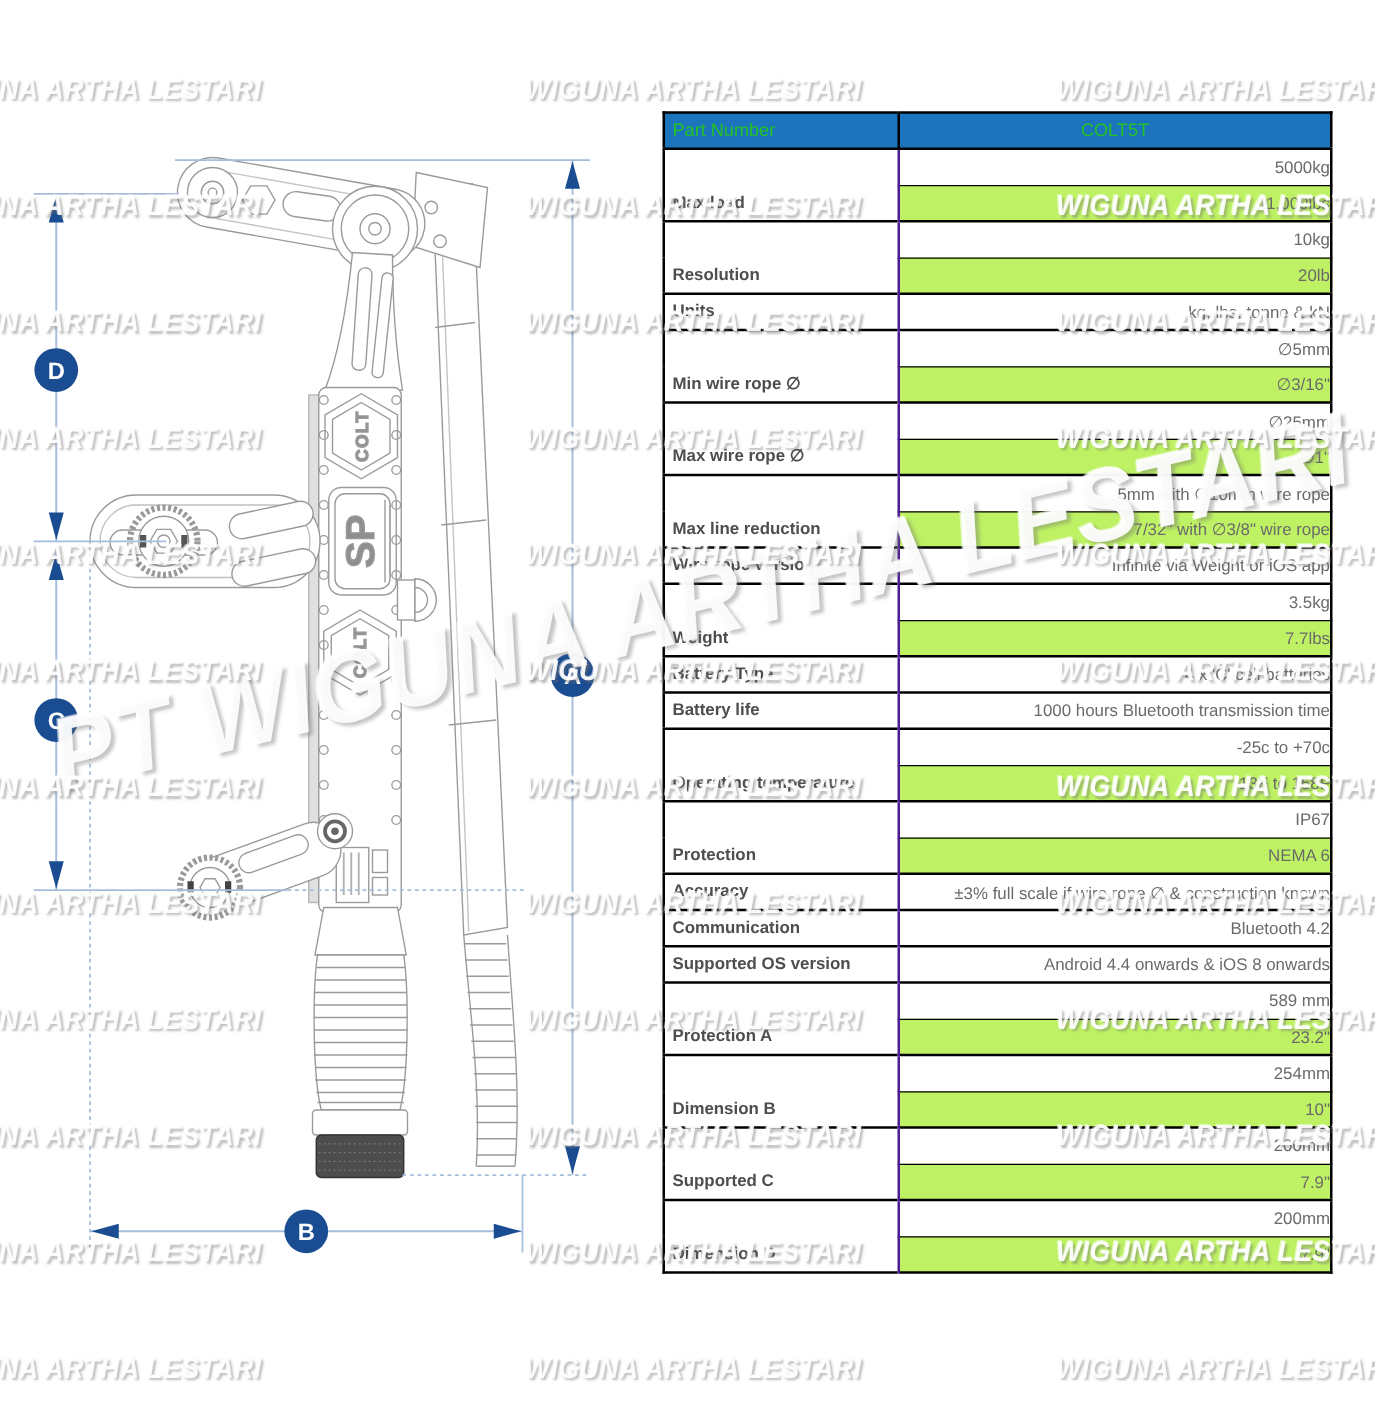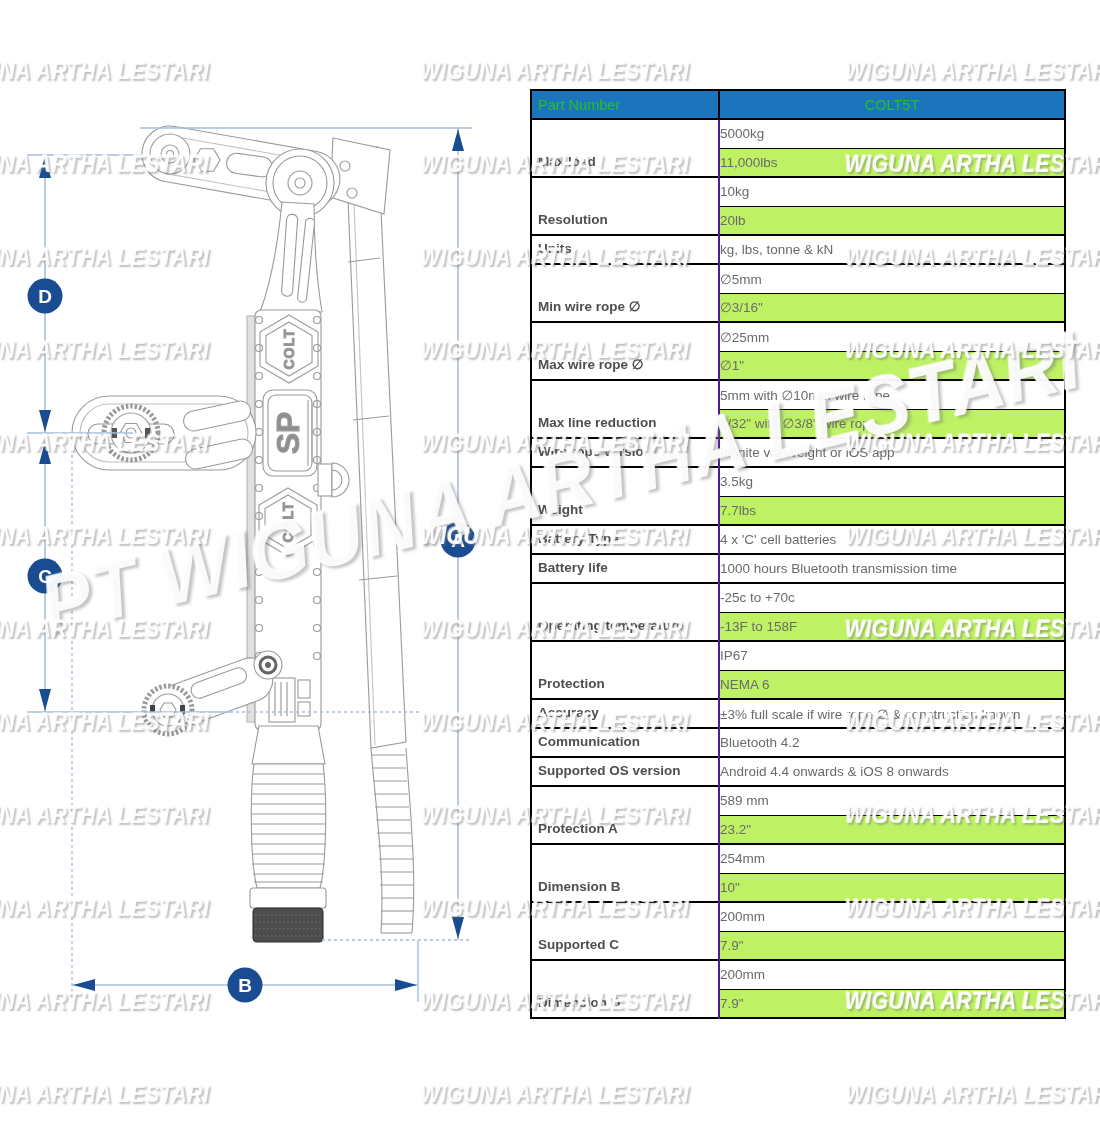"5000kg" #spec-table td.val { text-align: left -> right }
